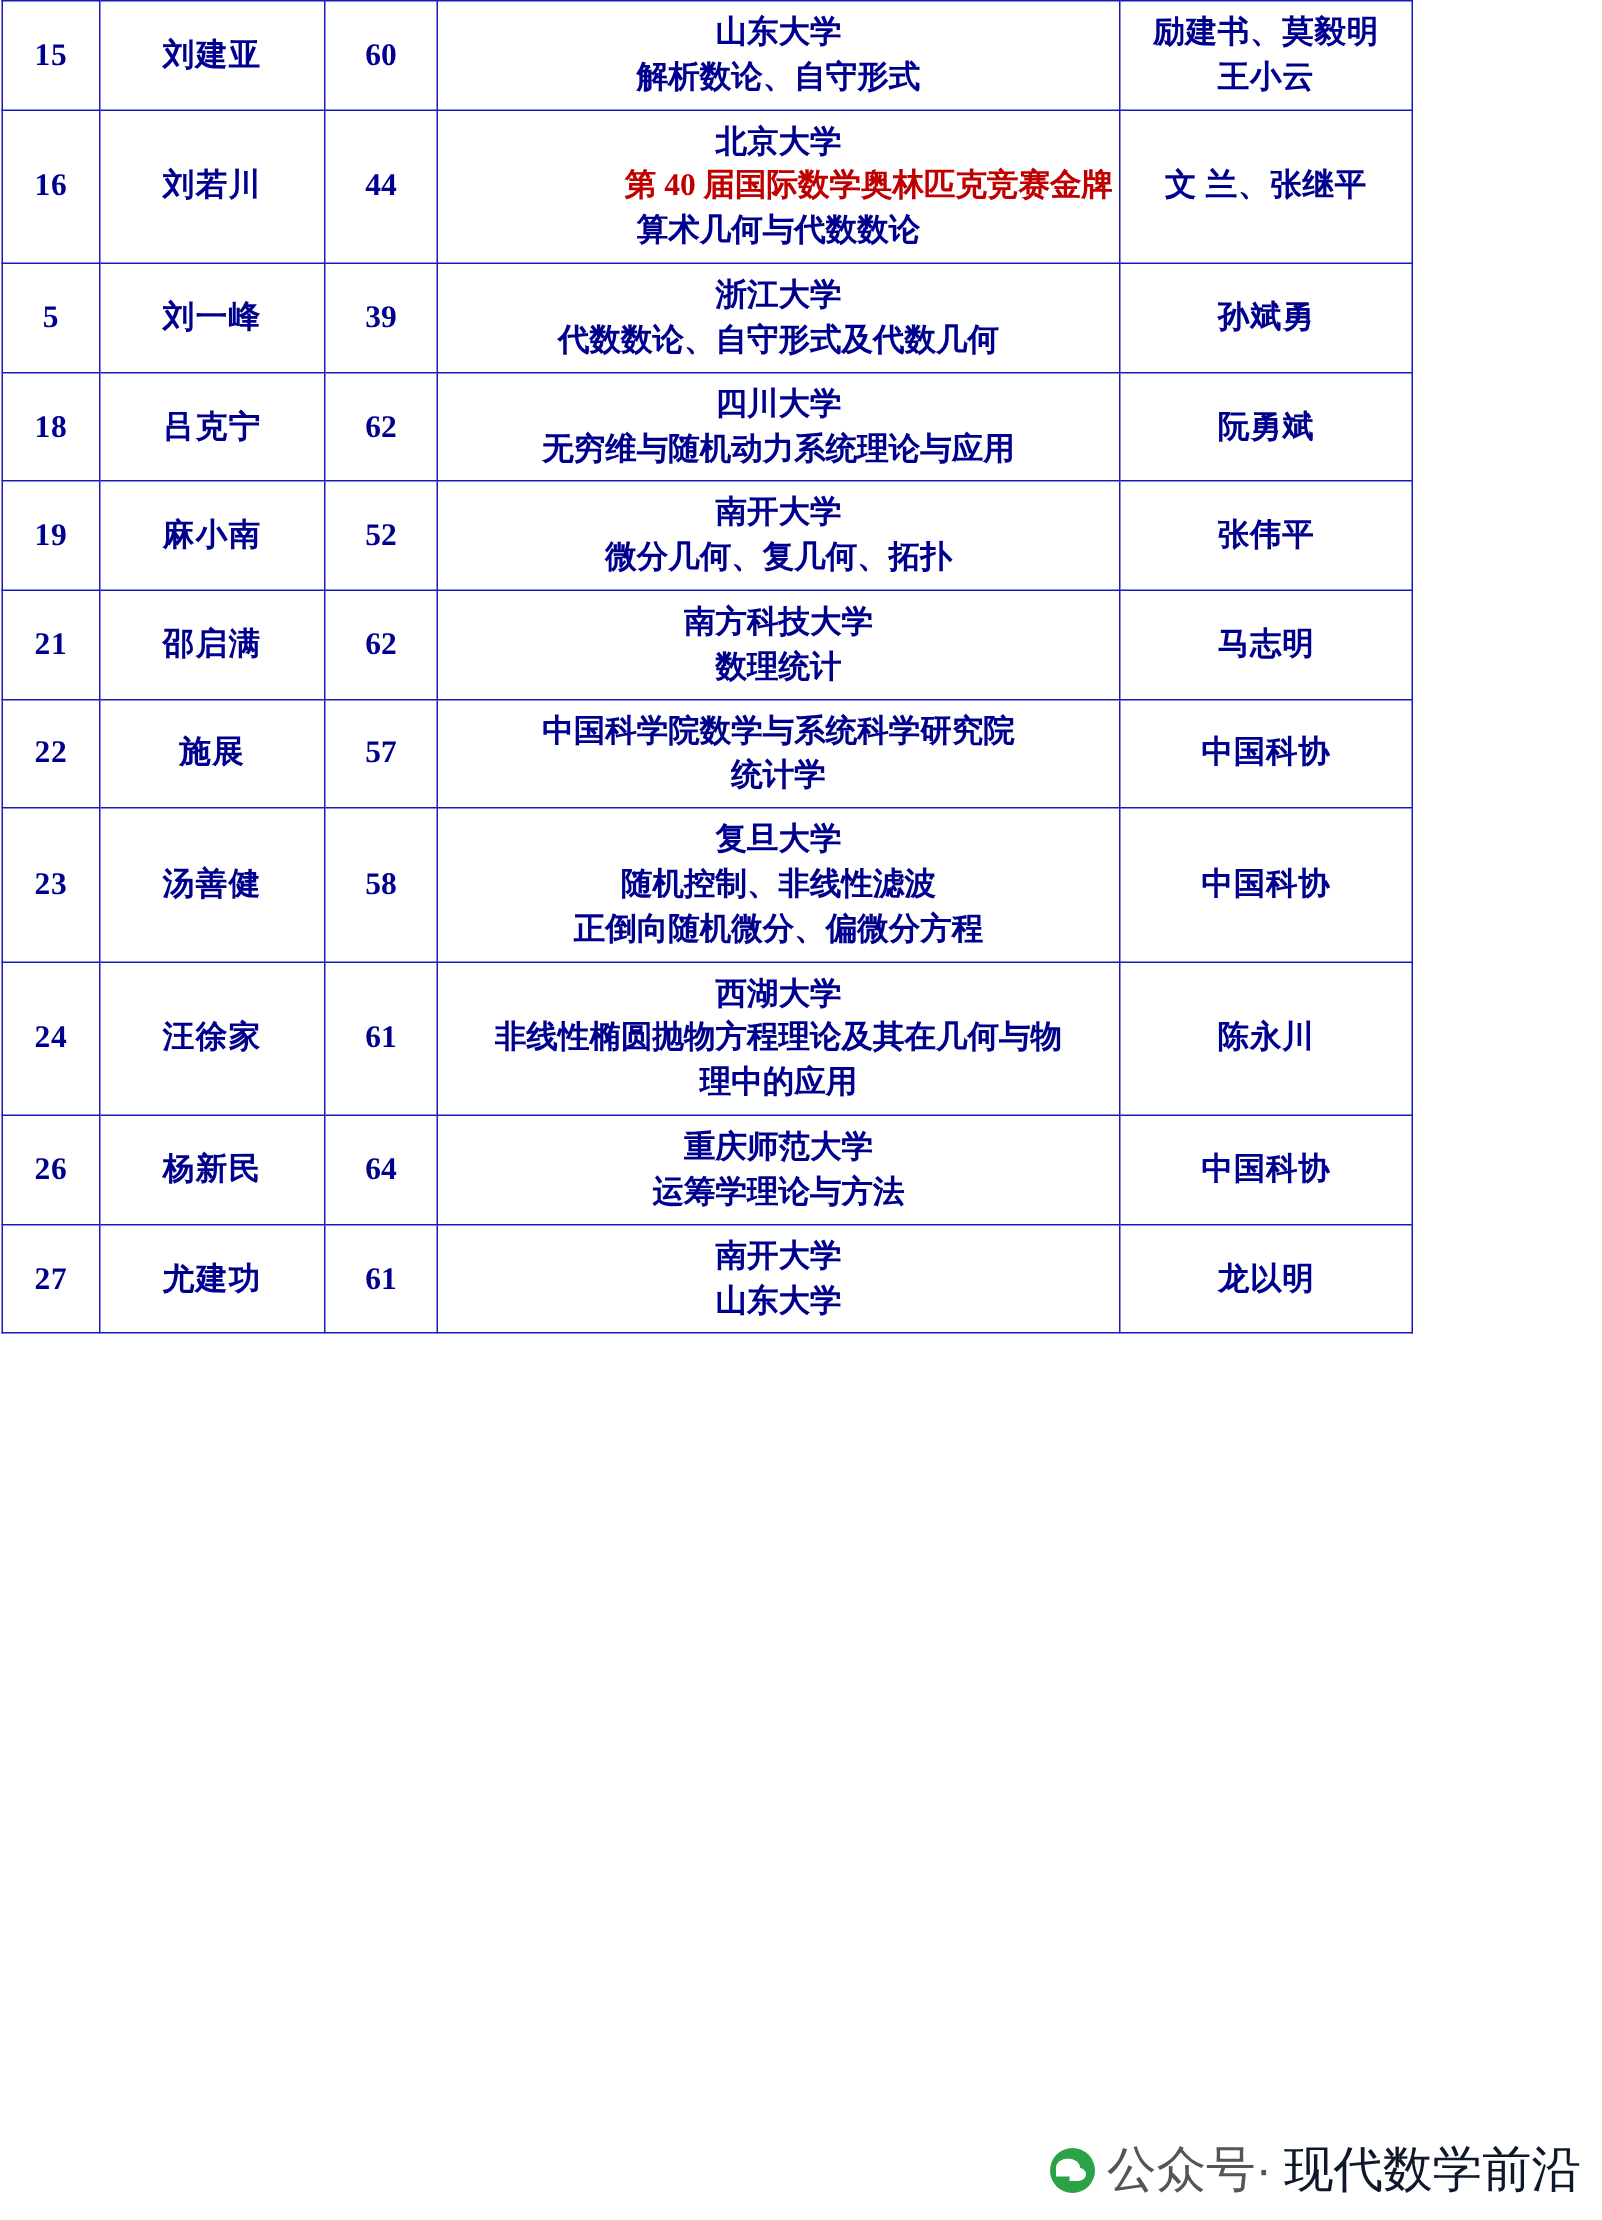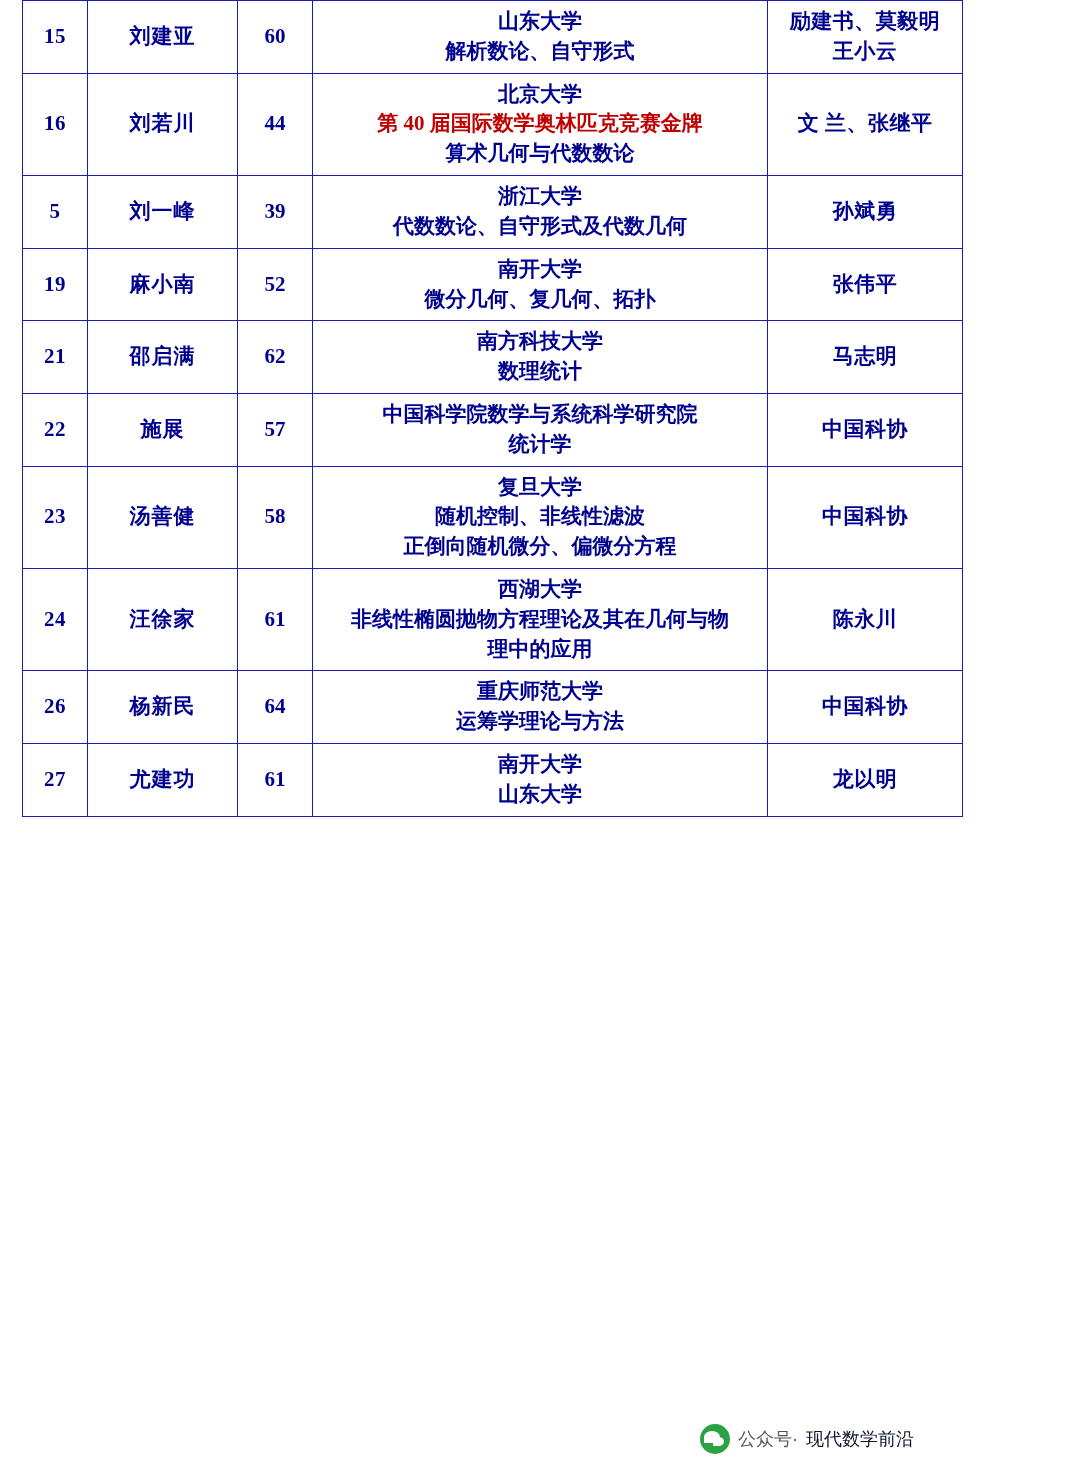"15" table.roster { margin-left: 22px -> 1px }
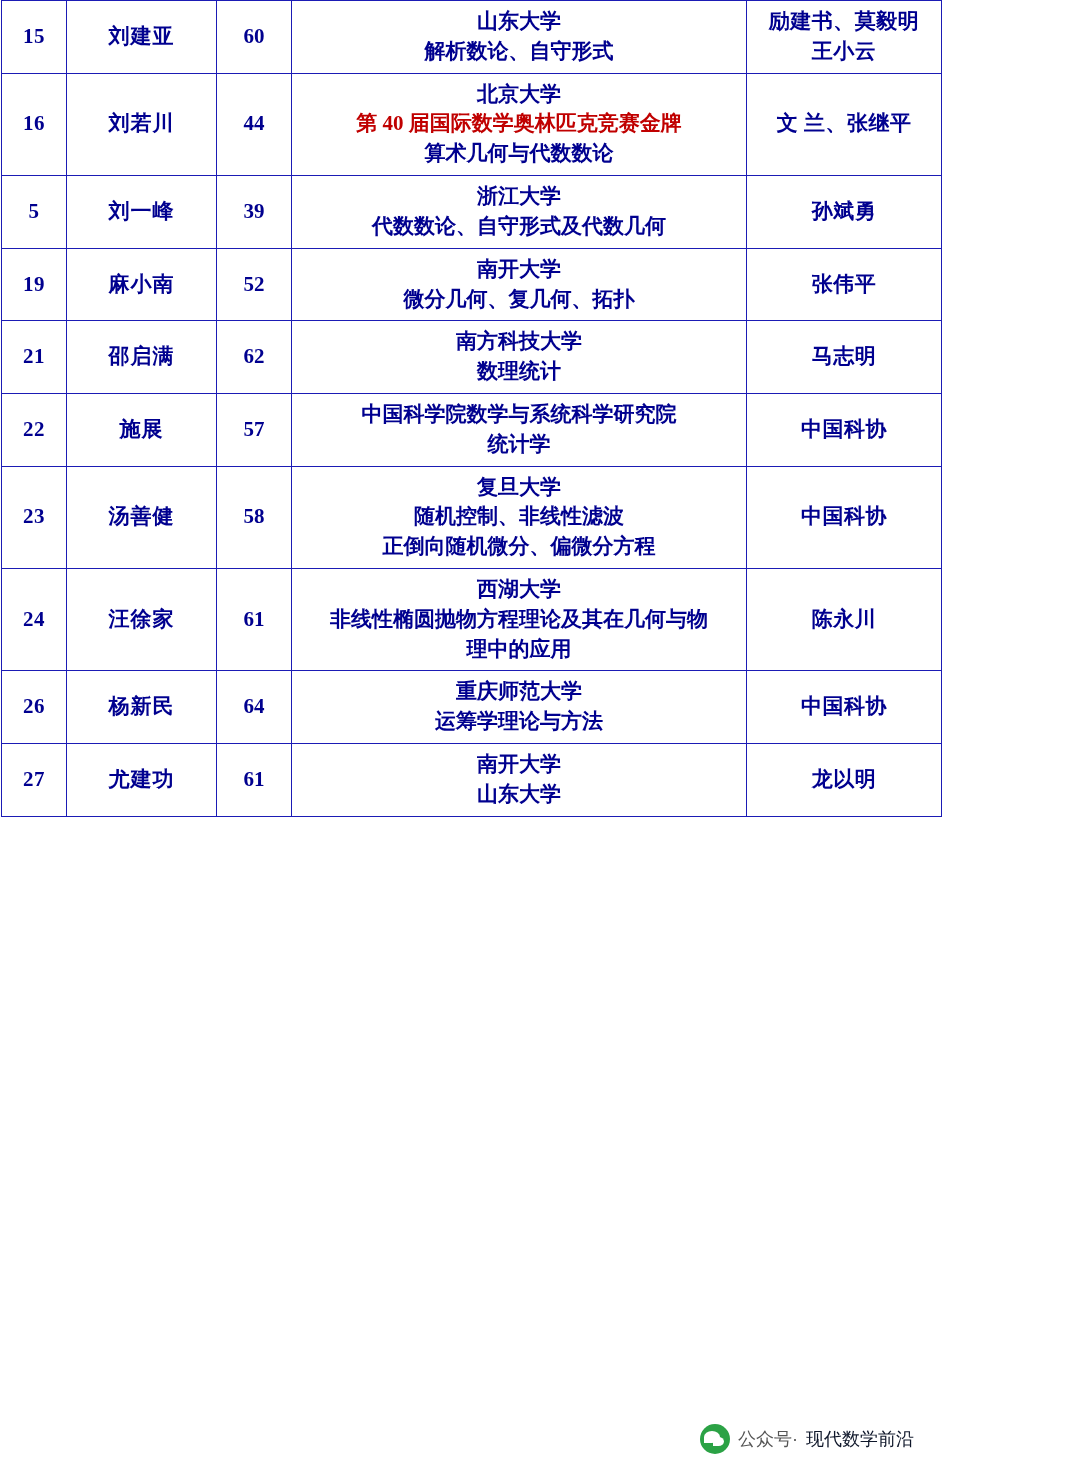"第 40 届国际数学奥林匹克竞赛金牌" .gold { text-align: none -> right }
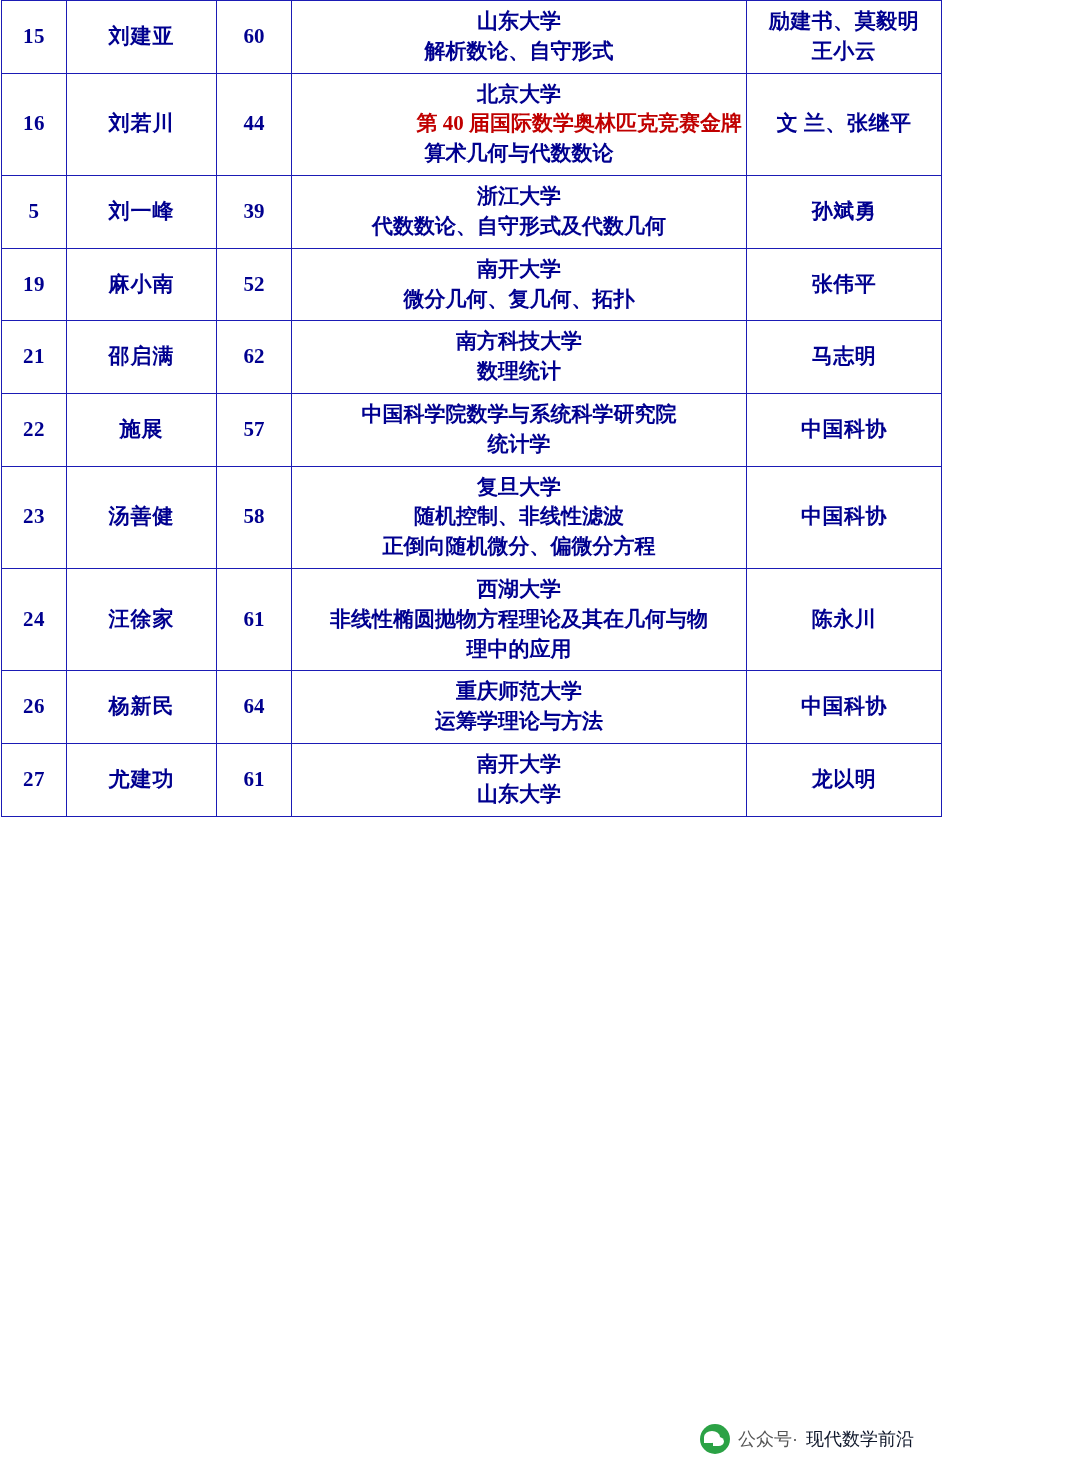"18" tr { html: none -> <tr> <td>18</td> <td>吕克宁</td> <td>62</td> <td> <span>四川大学</span> <span>无穷维与随机动力系统理论与应用</span> </td> <td> <span>阮勇斌</span> </td> </tr> }
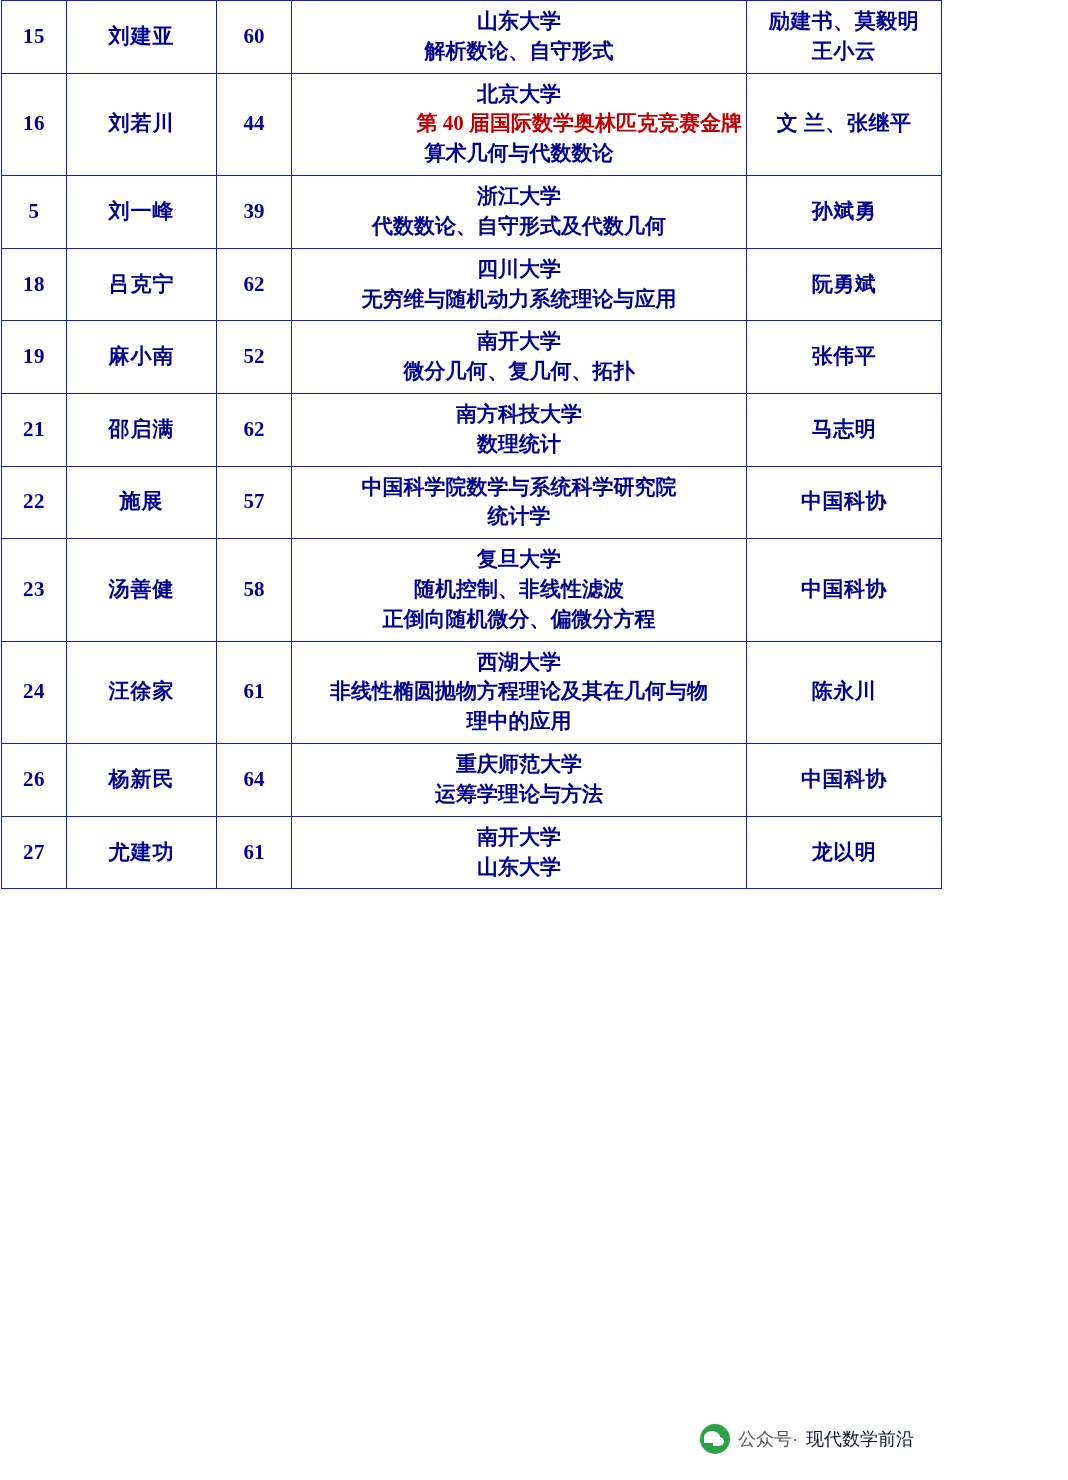"公众号·" .watermark { font-size: 18px -> 33px }
